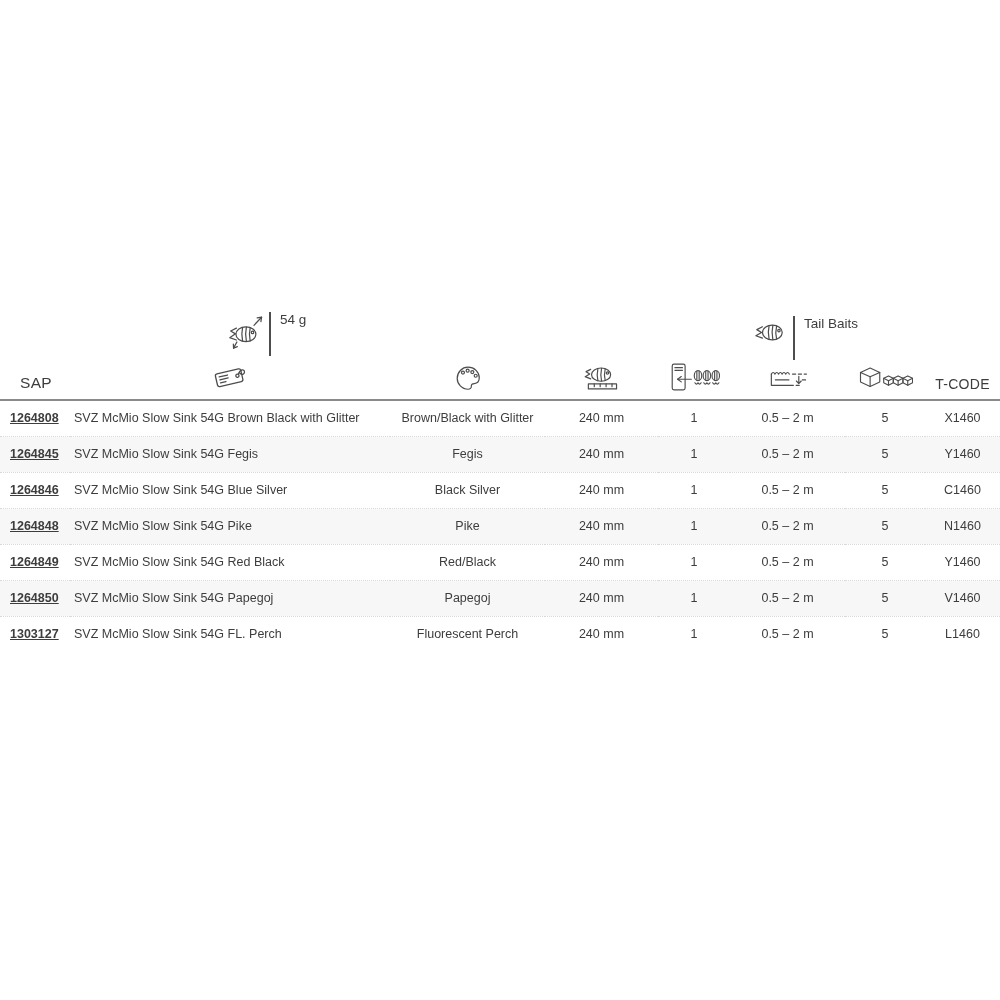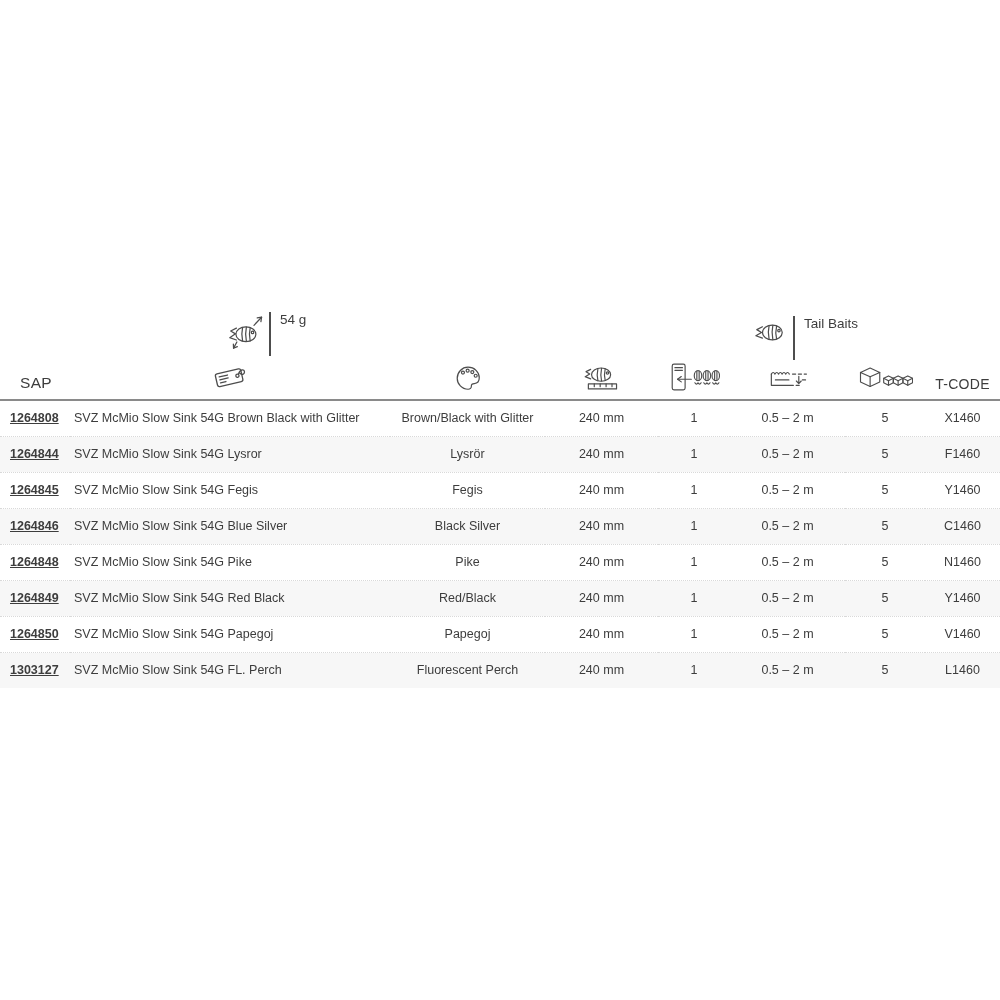"1264844" tr { html: <tr> <td>1264844</td> <td>SVZ McMio Slow Sink 54G Lysror</td> <td>Lysrör</td> <td>240 mm</td> <td>1</td> <td>0.5 – 2 m</td> <td>5</td> <td>F1460</td> </tr> -> none }
